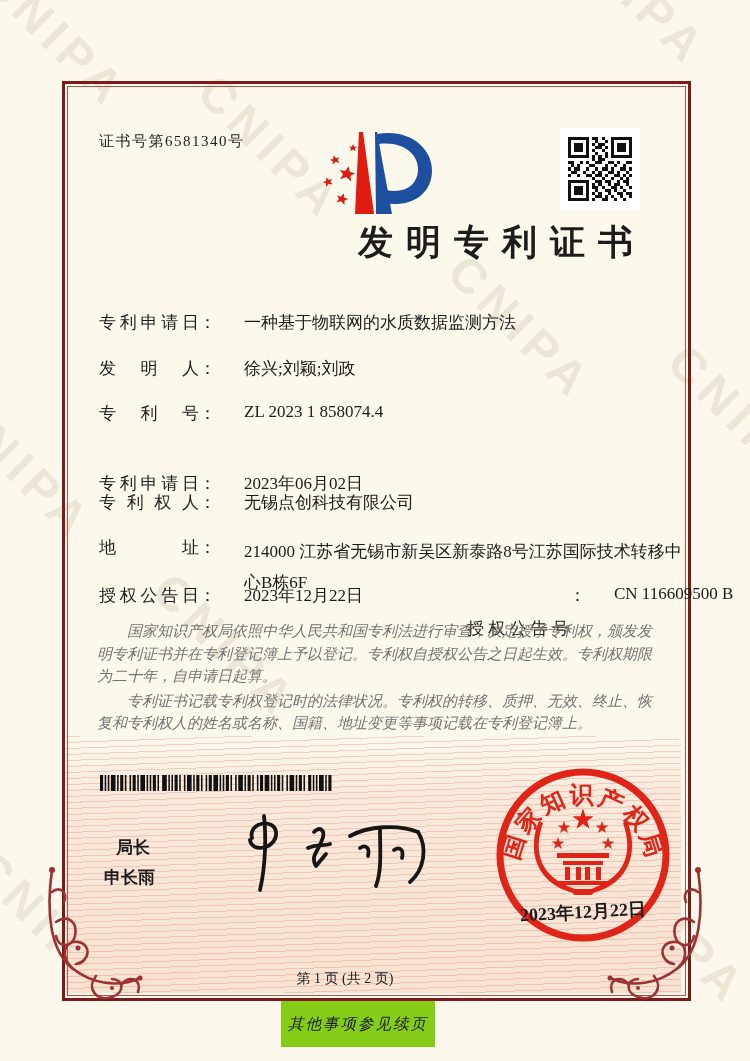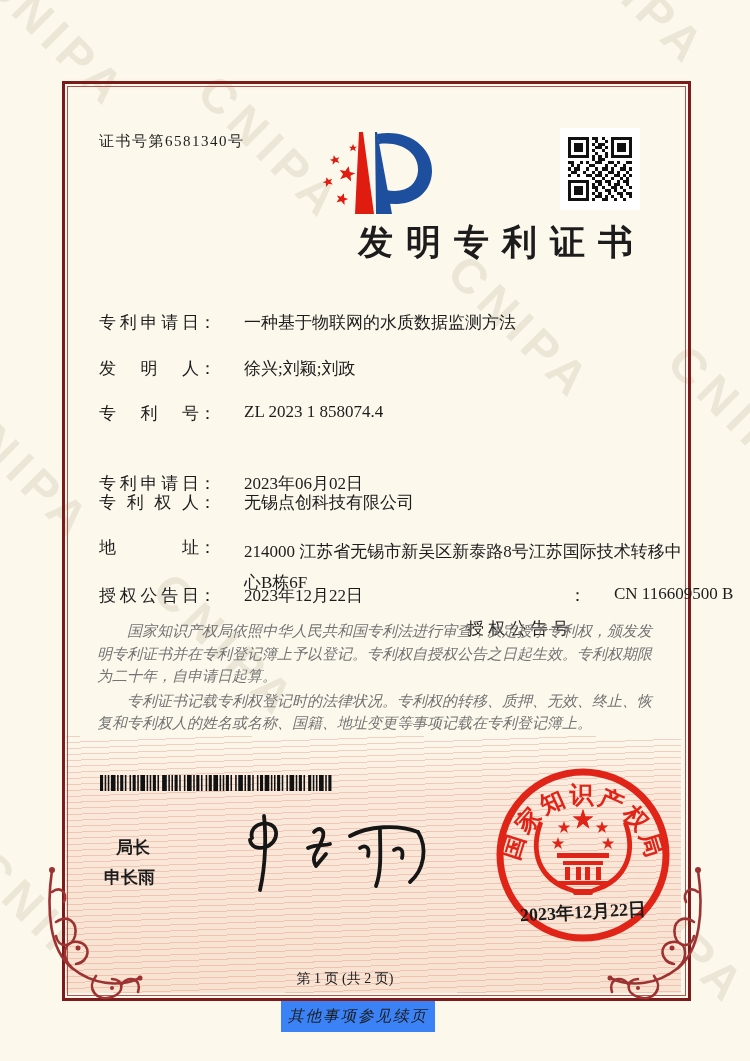"其他事项参见续页" .footer-note { background: #3b82f6 -> #84cc16; height: 31px -> 46px }
